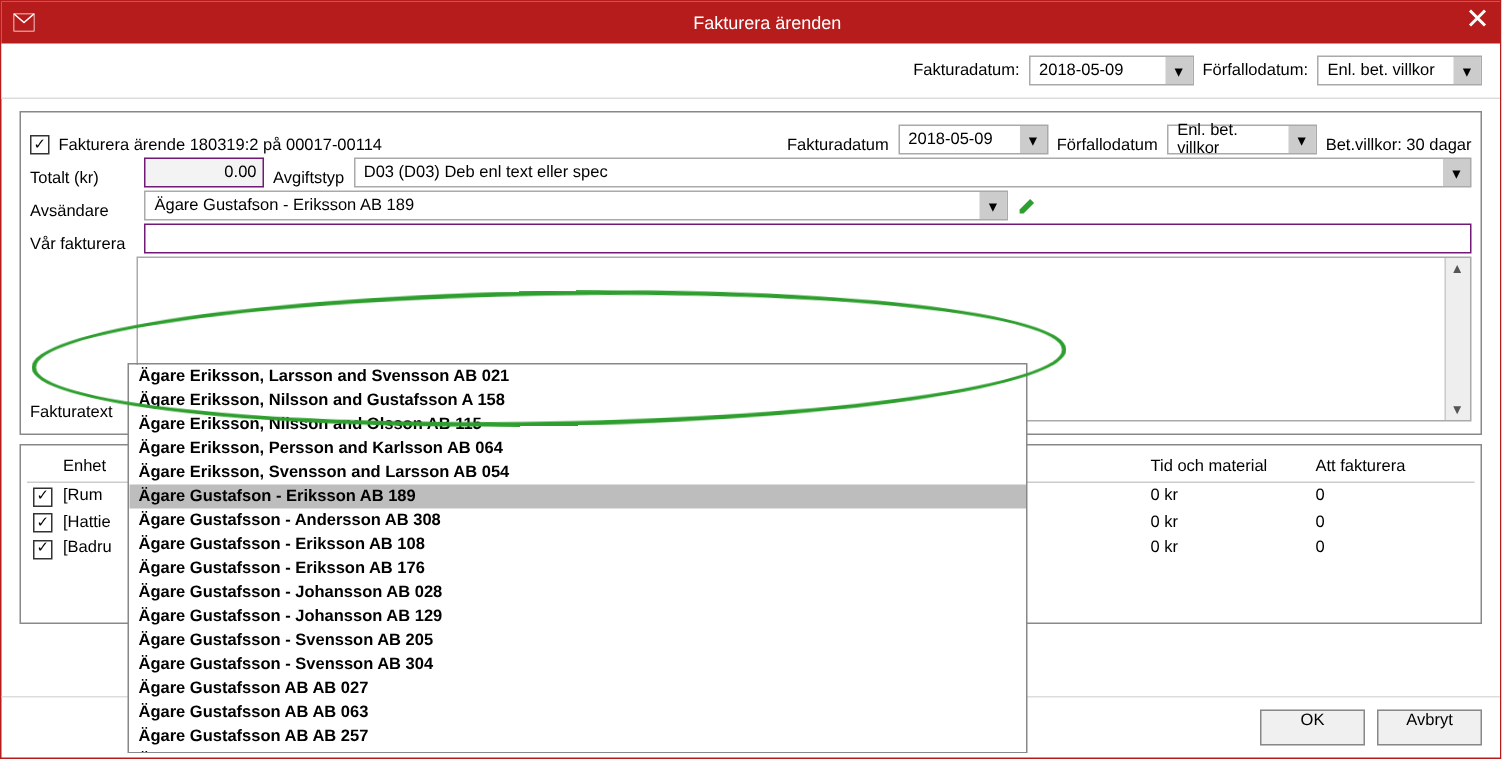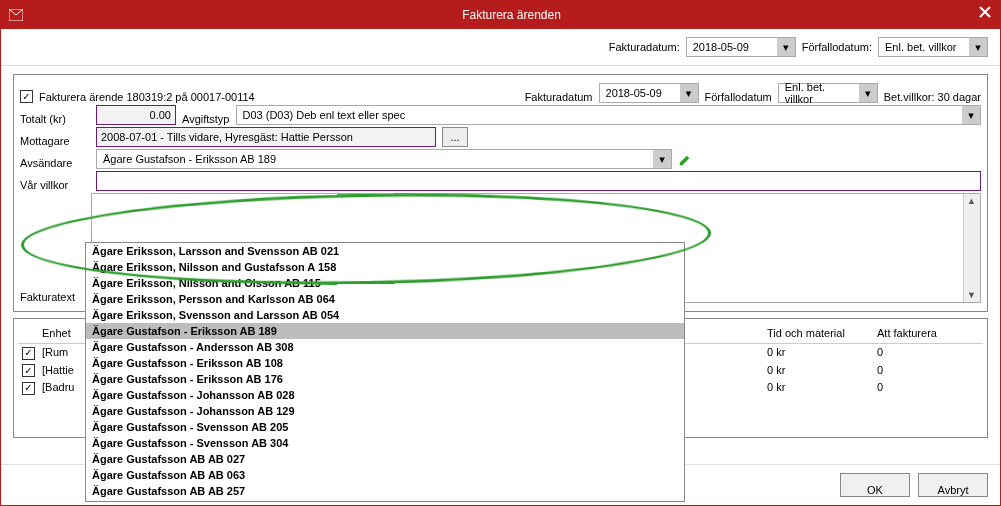"Mottagare" div.row { html: <div> <span>Mottagare</span> <span> <span>2008-07-01 - Tills vidare, Hyresgäst: Hattie Persson</span> </span> <span>...</span> </div> -> none }
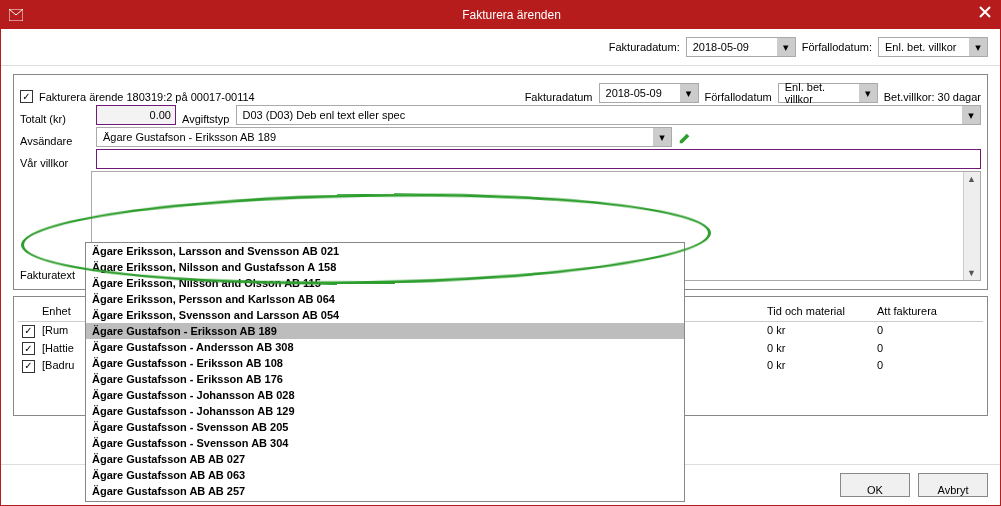"Vår villkor" span.fieldlabel { text: villkor -> fakturera }
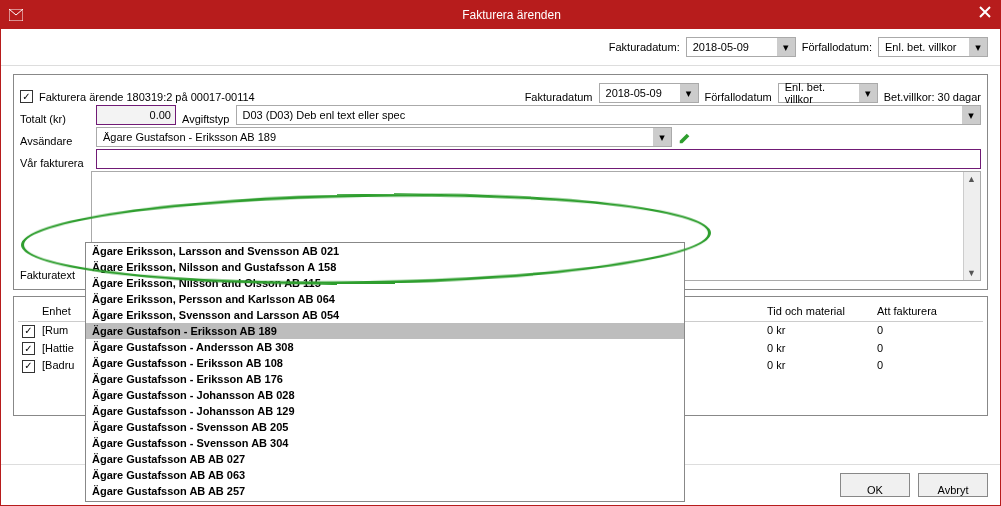"OK" .btn { align-items: flex-end -> flex-start }
